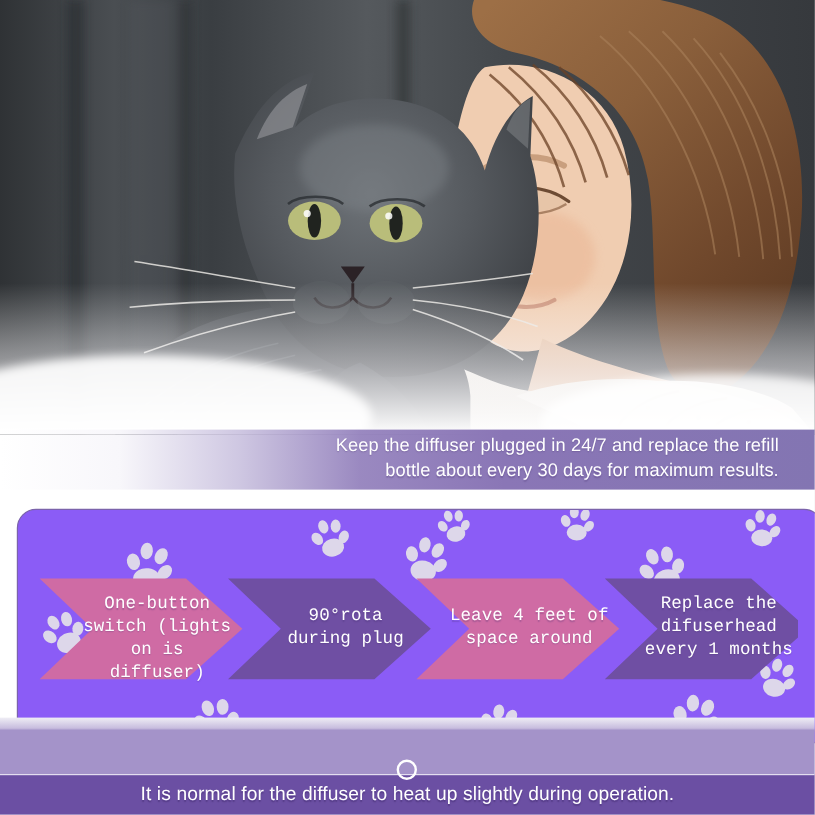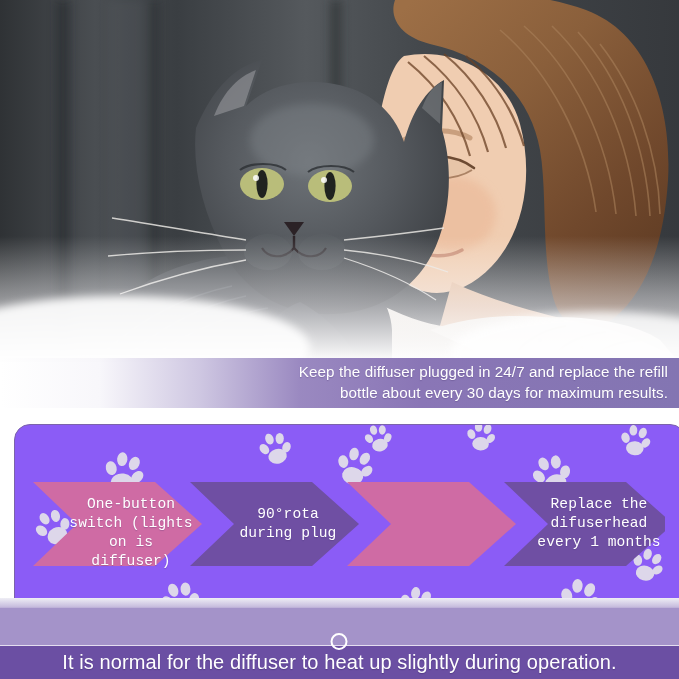"Keep the diffuser plugged in" #caption-banner .cap-text { padding-right: 11px -> 30px }
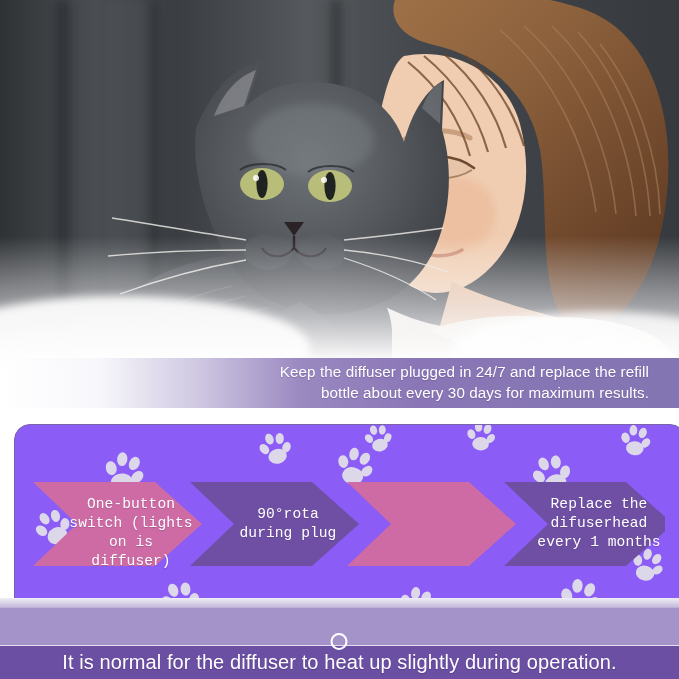"Leave 4 feet of" div.chev-label { html: none -> <div> <span>Leave 4 feet of</span><br> <span>space around</span> </div> }
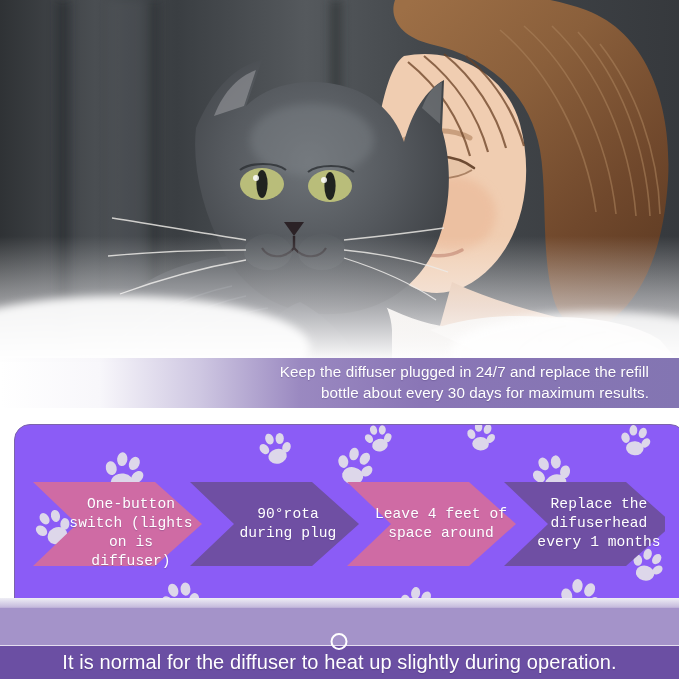"It is normal for the" #footer-bar .foot-text { font-size: 20px -> 16px }
